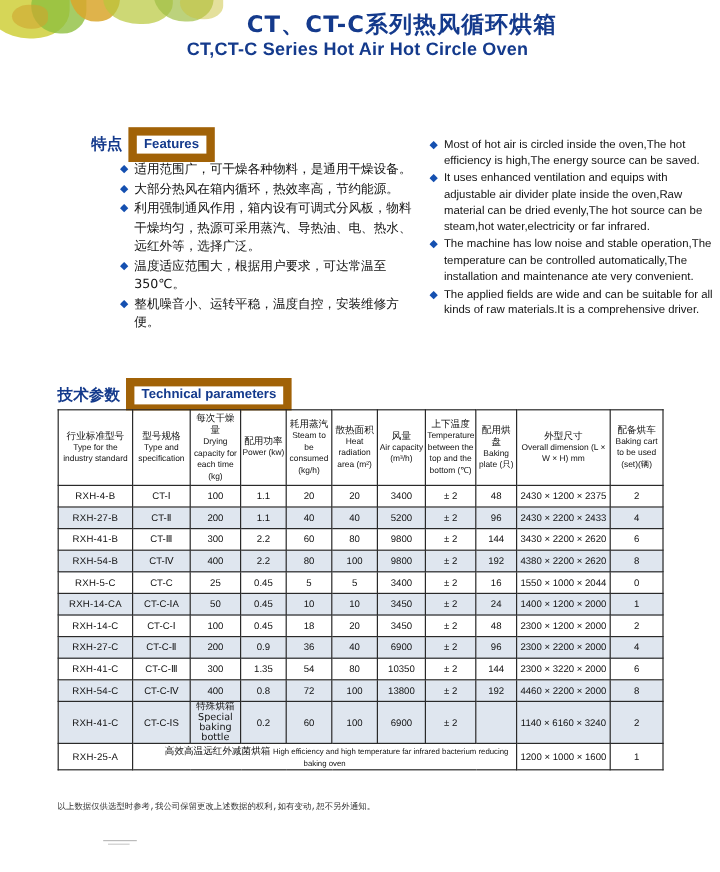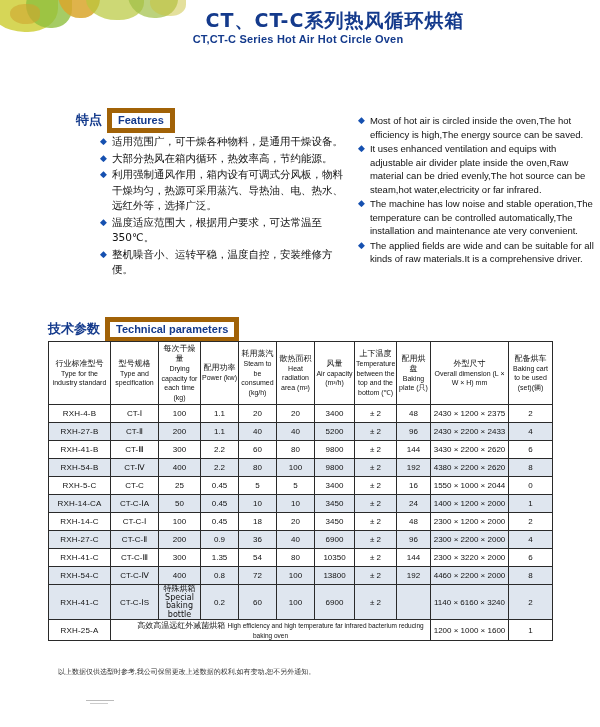"CT,CT-C Series Hot Air Hot" .title-en { font-size: 11px -> 15px }
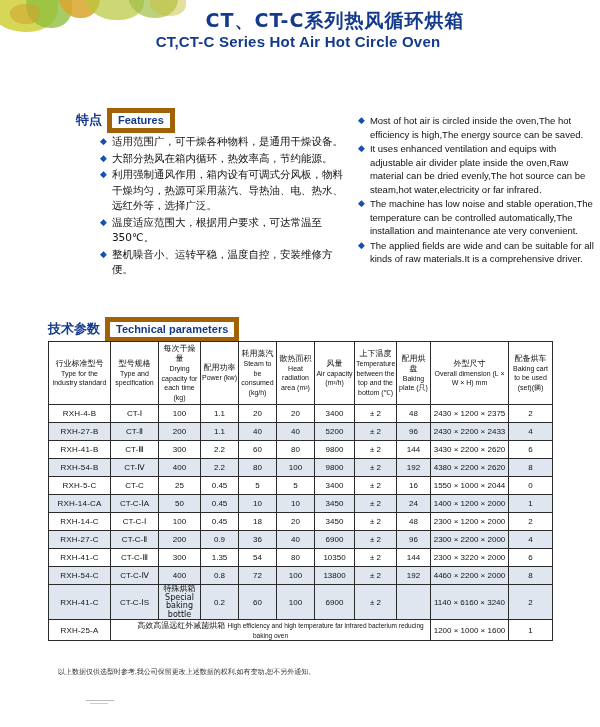"Features" .sec-head .en { border: 5px solid #a16207 -> 7px solid #a16207 }
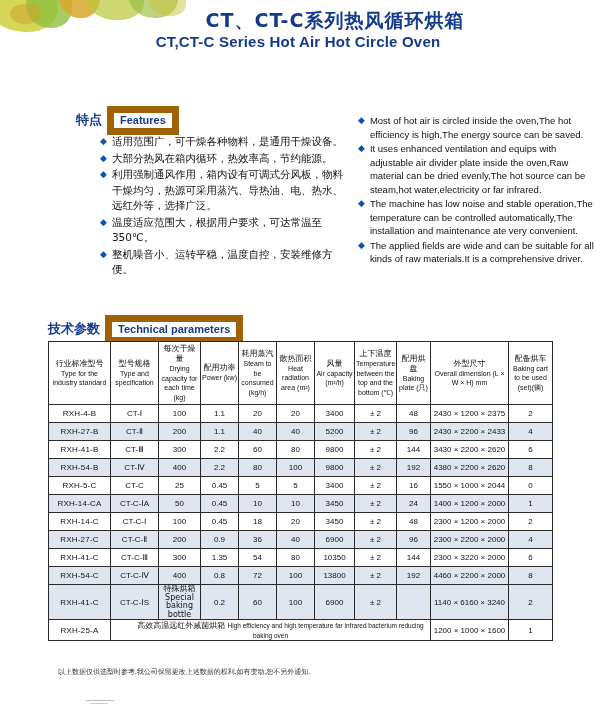"以上数据仅供选型时参考,我公司保留更改上述数据的权利,如有变动,恕不另外通知。" .footnote { font-family: Liberation Serif, serif -> Liberation Mono, monospace; left: 58px -> 48px }
